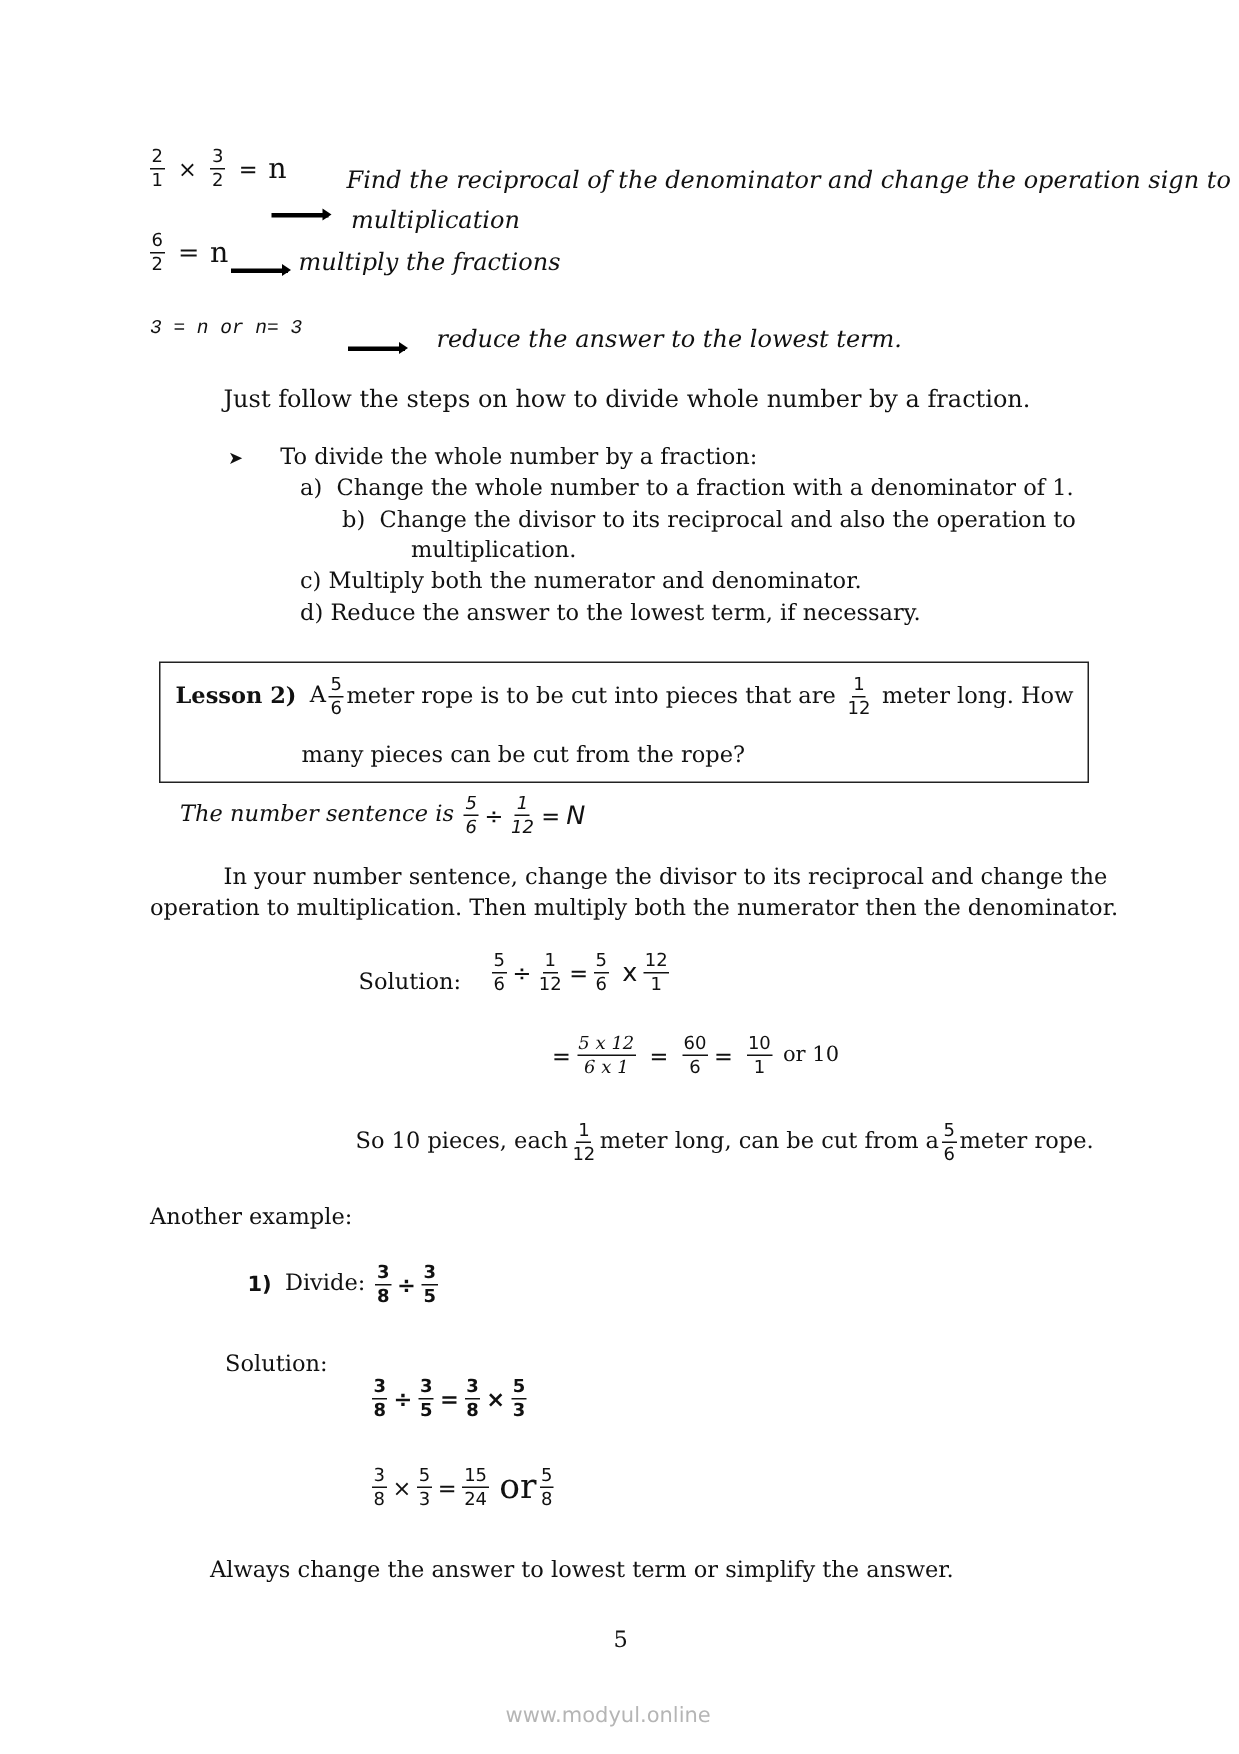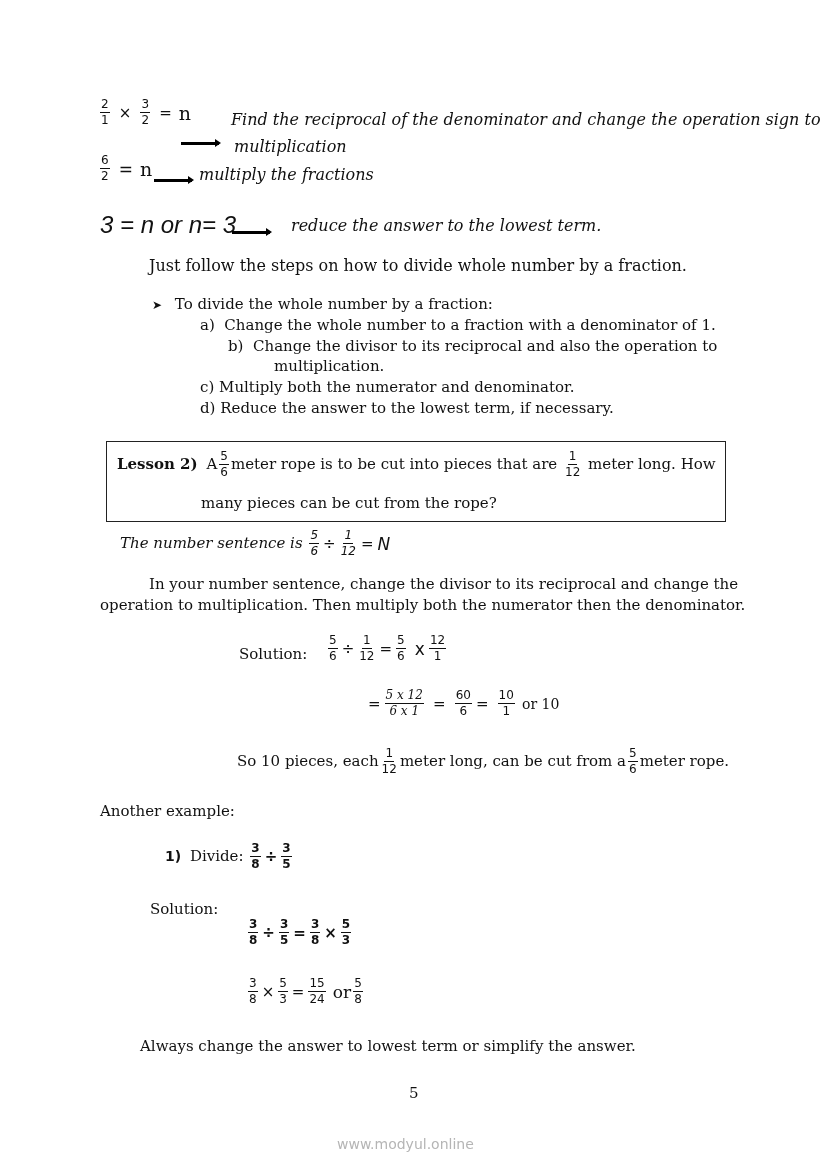"3 = n or n=" .big-ital { font-family: Liberation Sans, sans-serif -> Liberation Mono, monospace; font-size: 24px -> 13px }
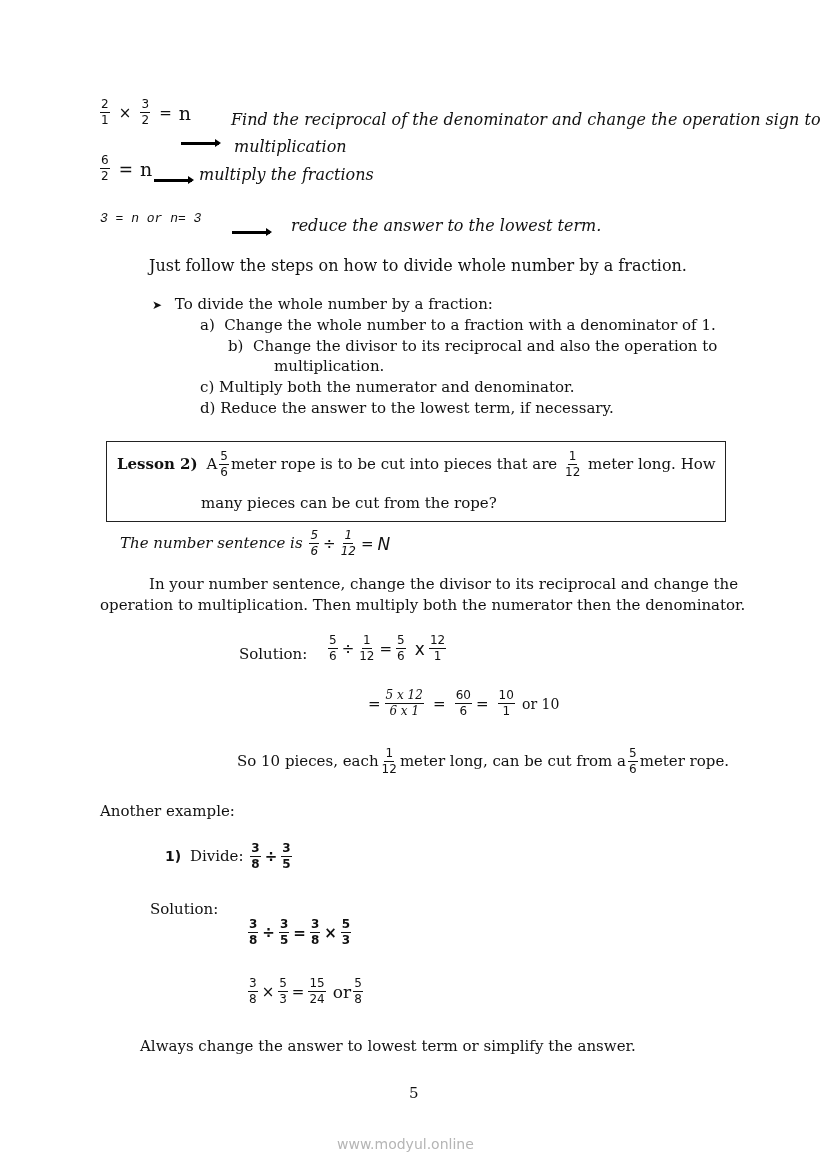"To divide the whole number" span { margin-left: 8px -> 20px }
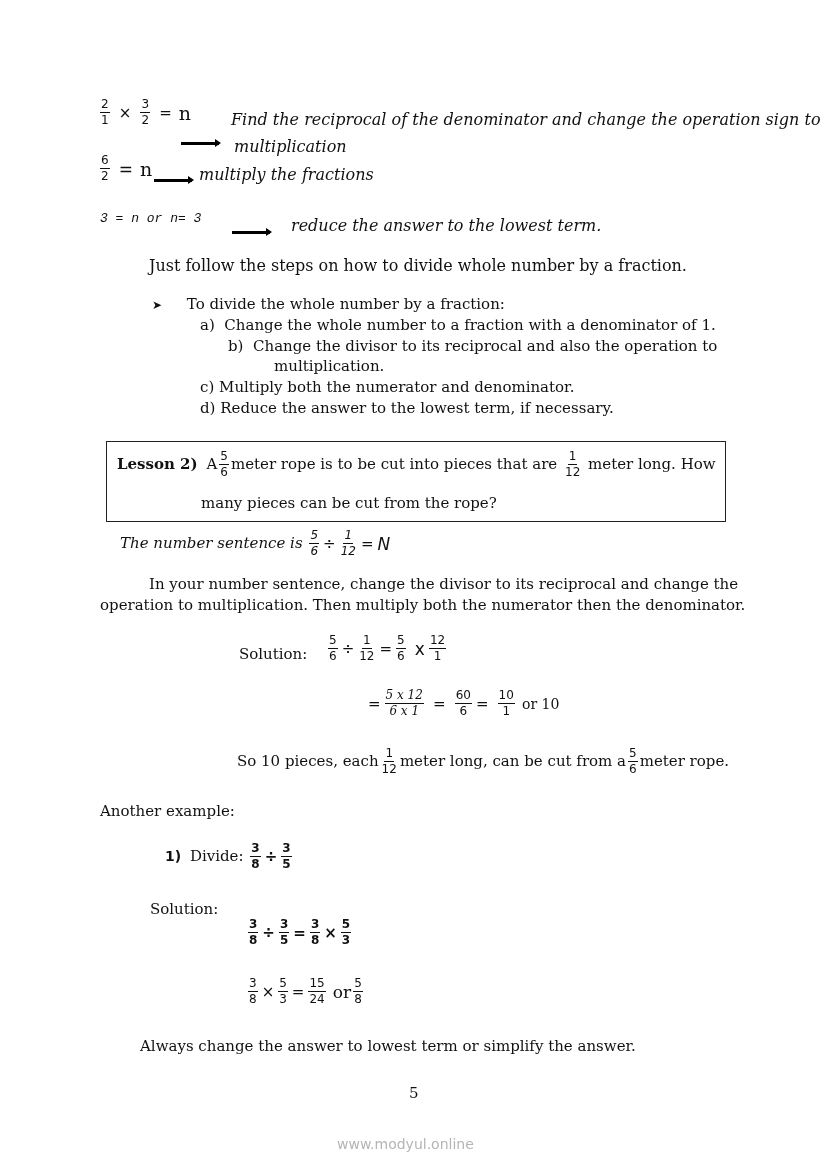"or" span { font-size: 17px -> 23px }
